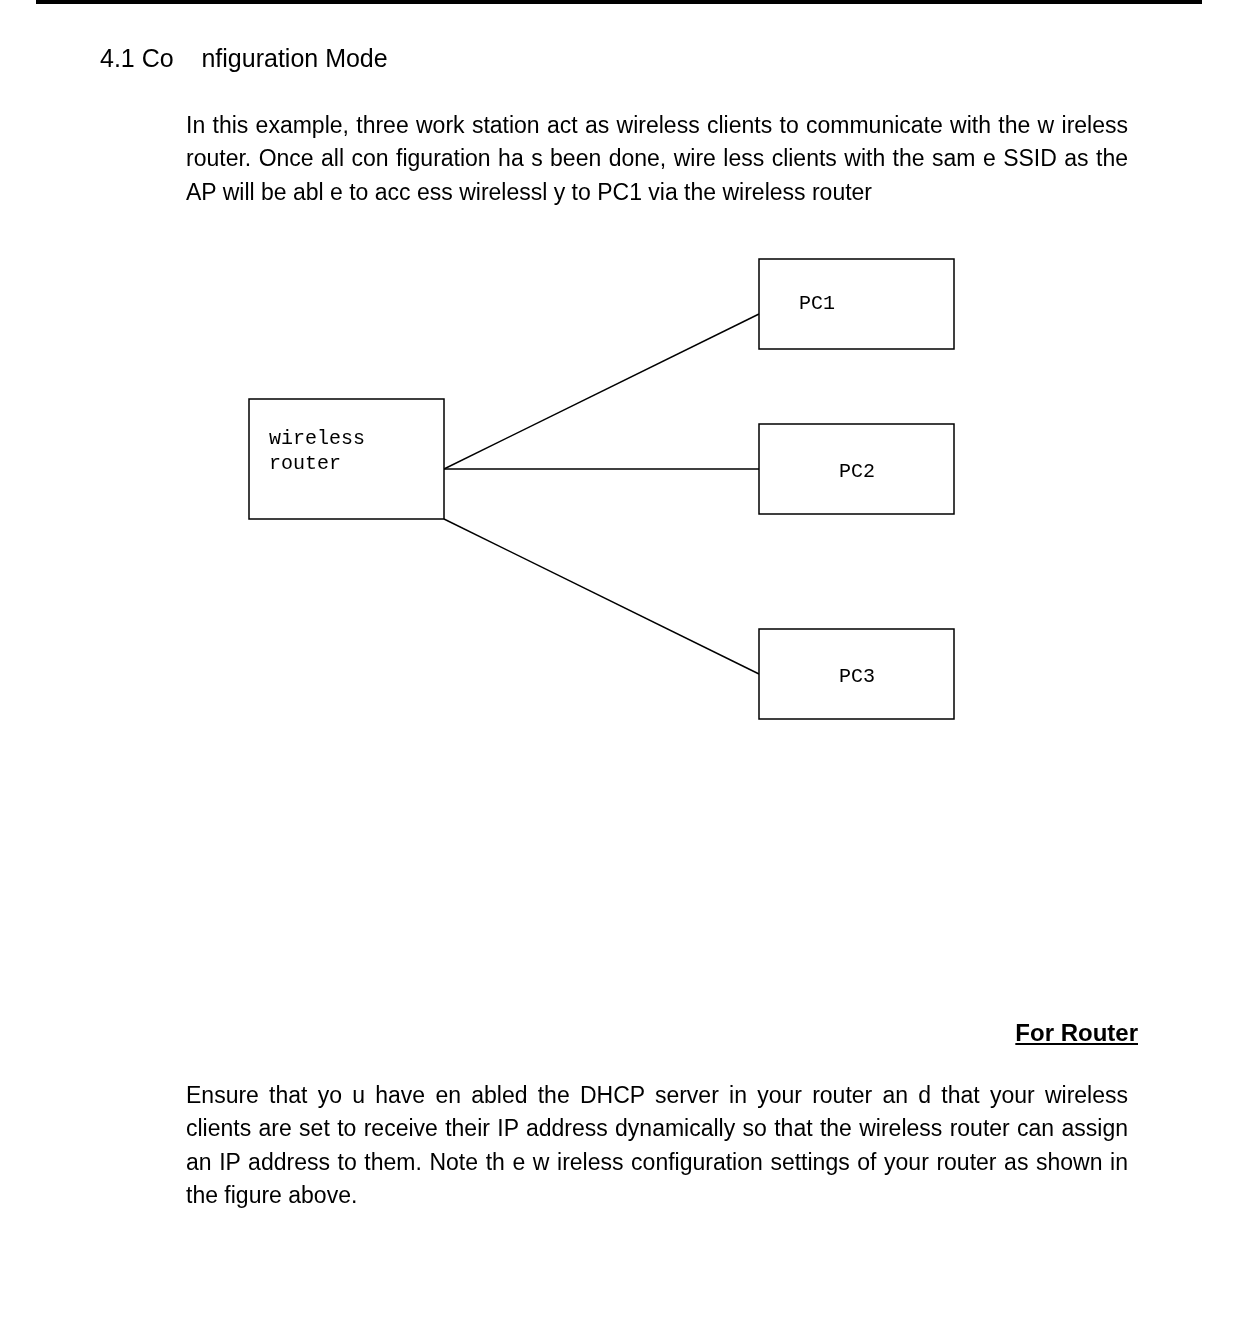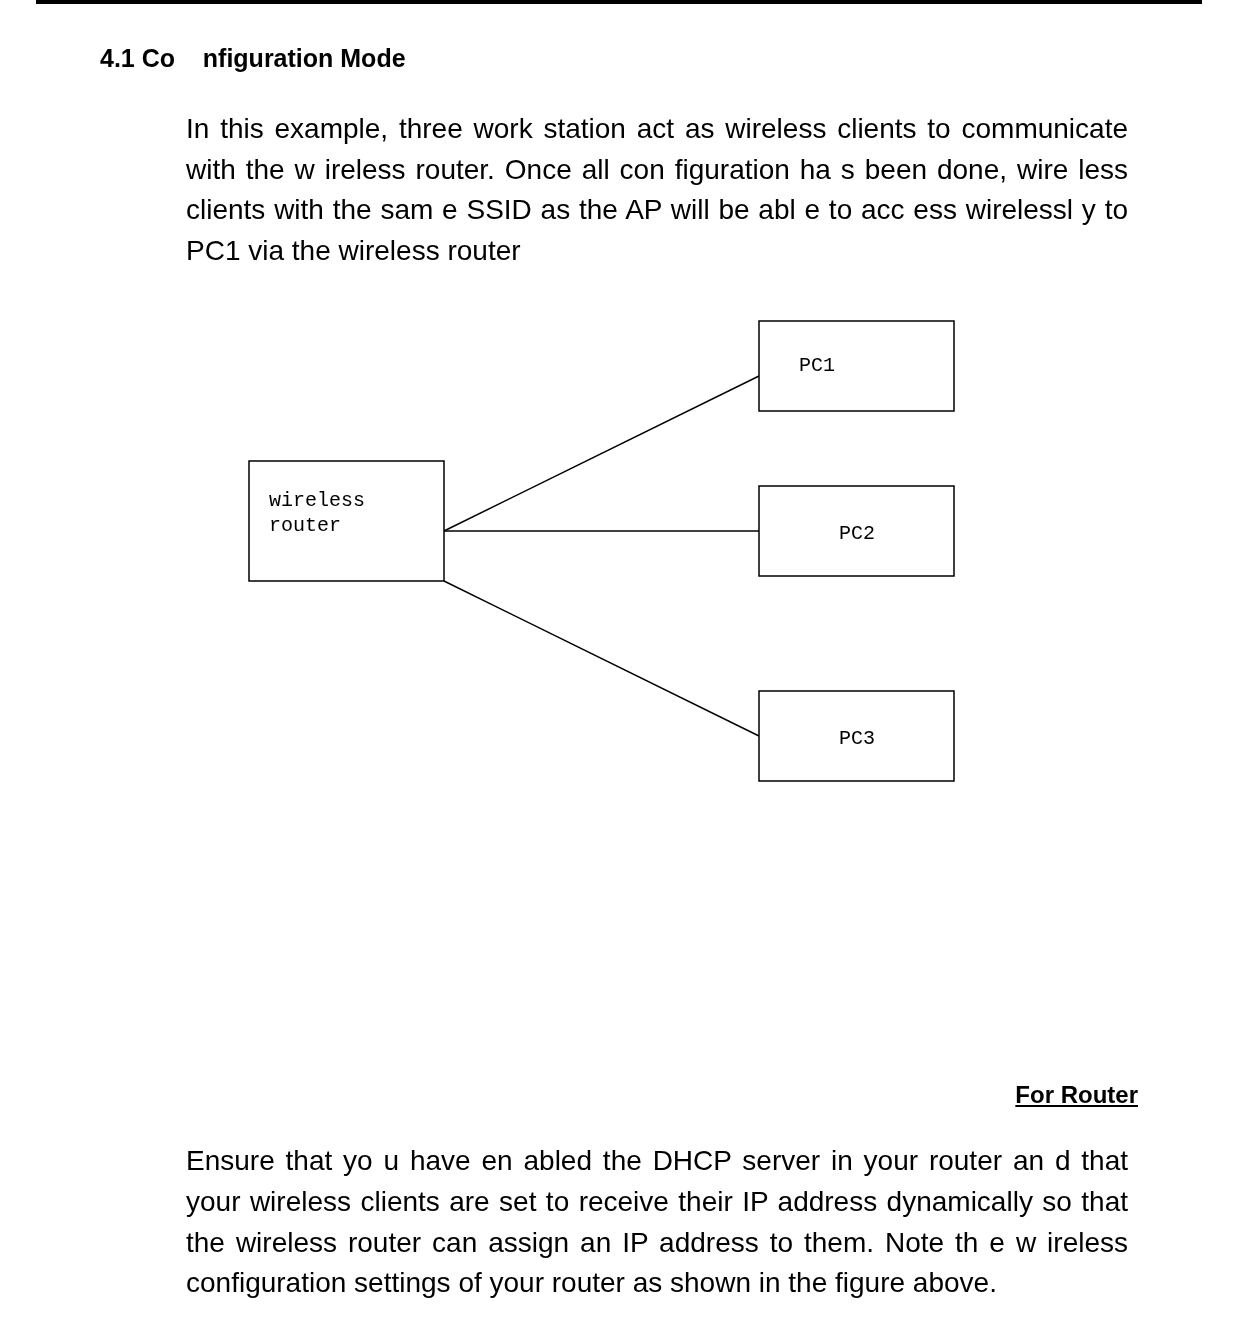"4.1 Co nfiguration Mode" .heading { font-weight: bold -> normal }
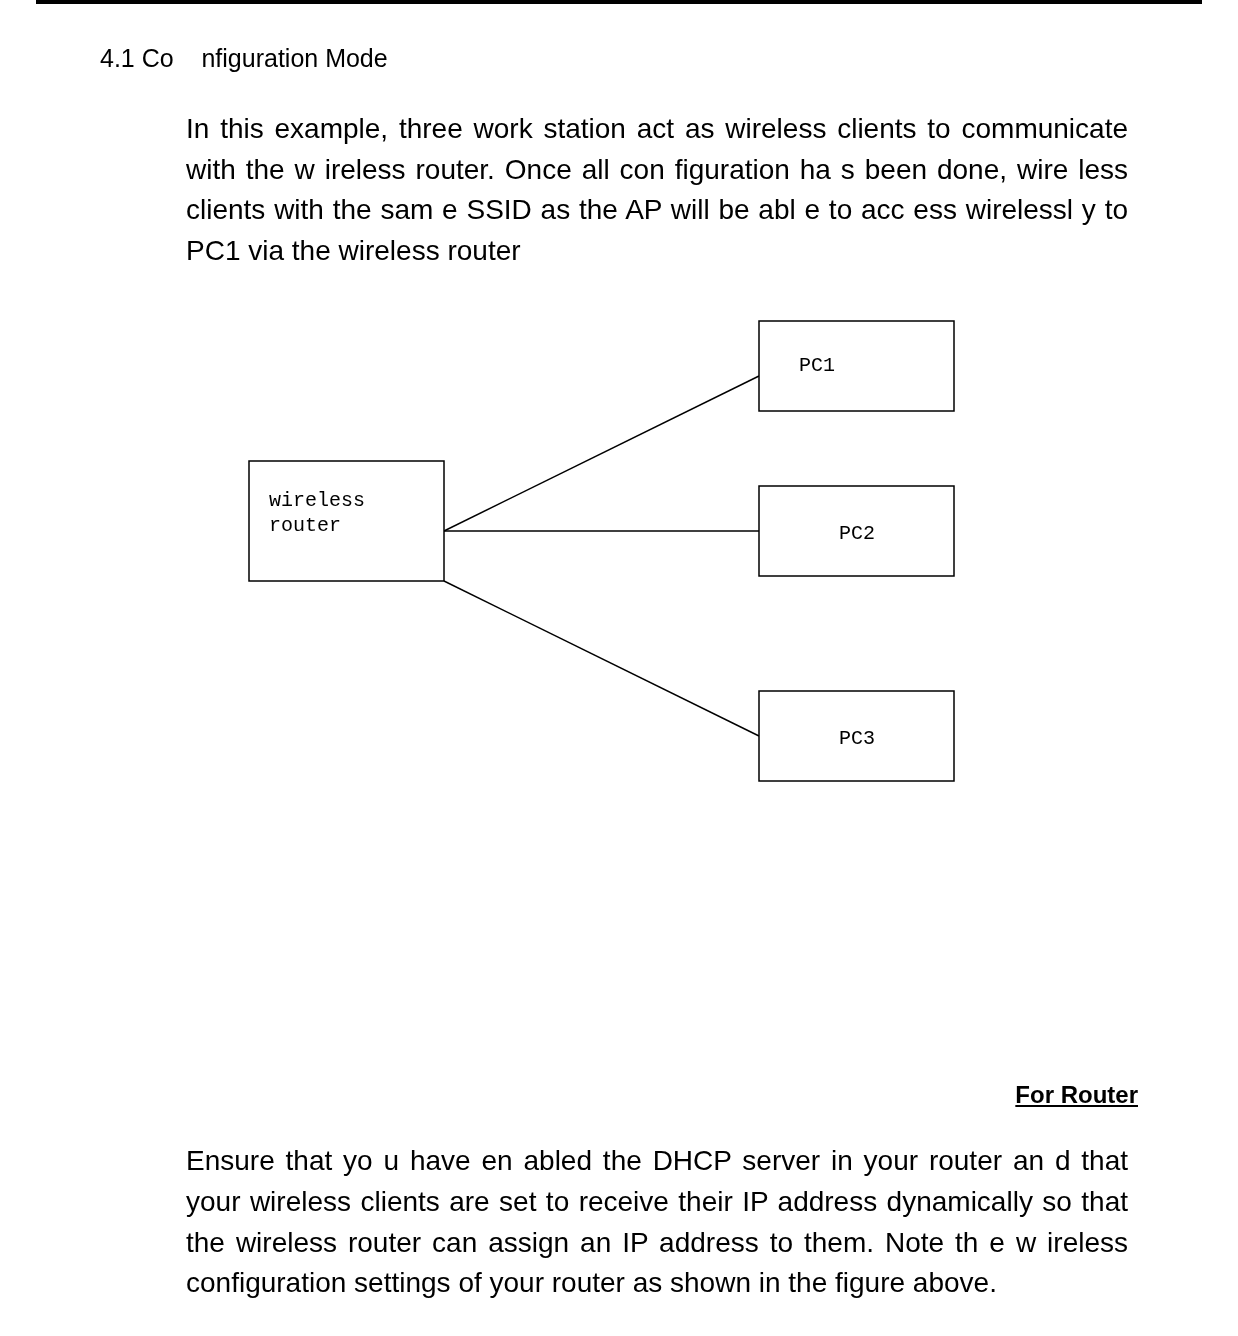"In this example, three work" .body-para { font-size: 28px -> 23px }
